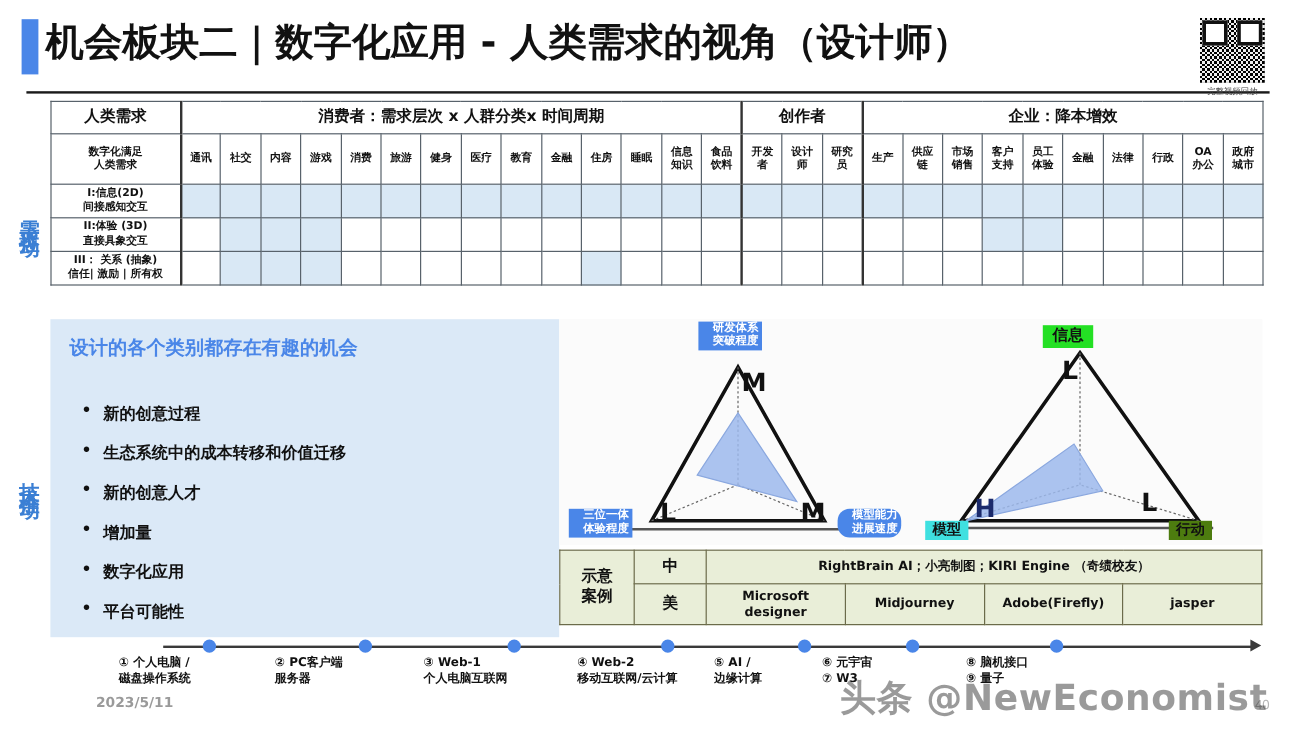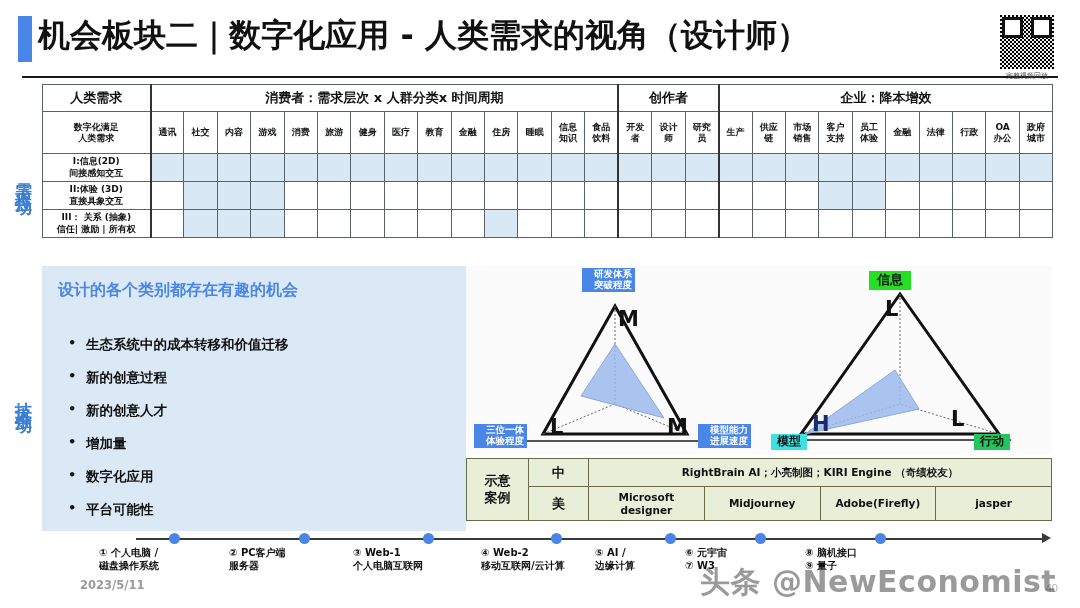"生态系统中的成本转移和价值迁移" li { order: before "新的创意过程" -> after "新的创意过程" }
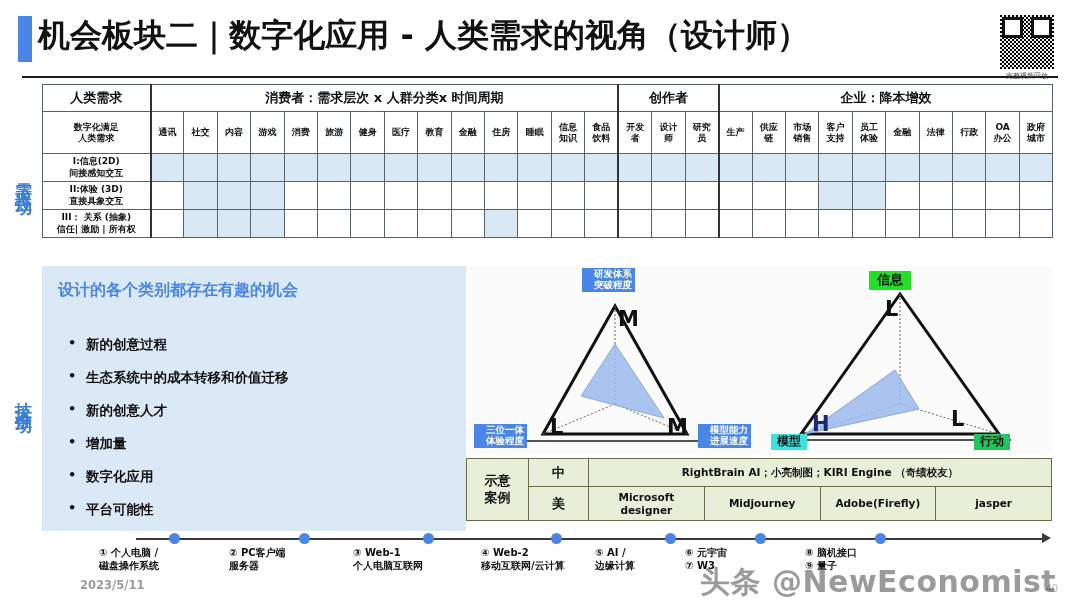"模型能力" div.tag { border-radius: none -> 10px }
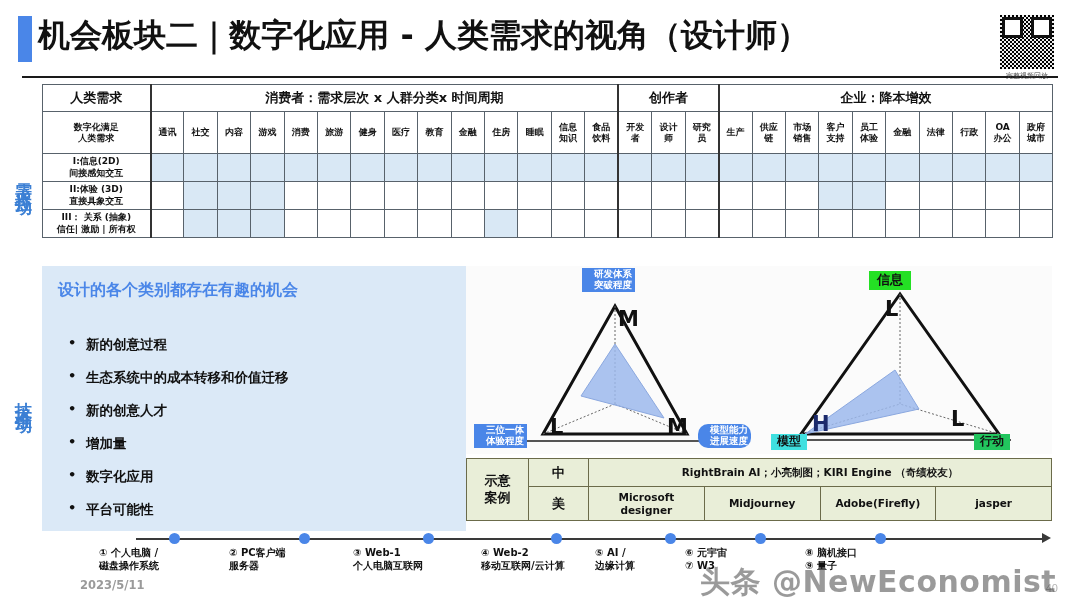"行动" .tag-red { background: #22c55e -> #4d7c0f }
